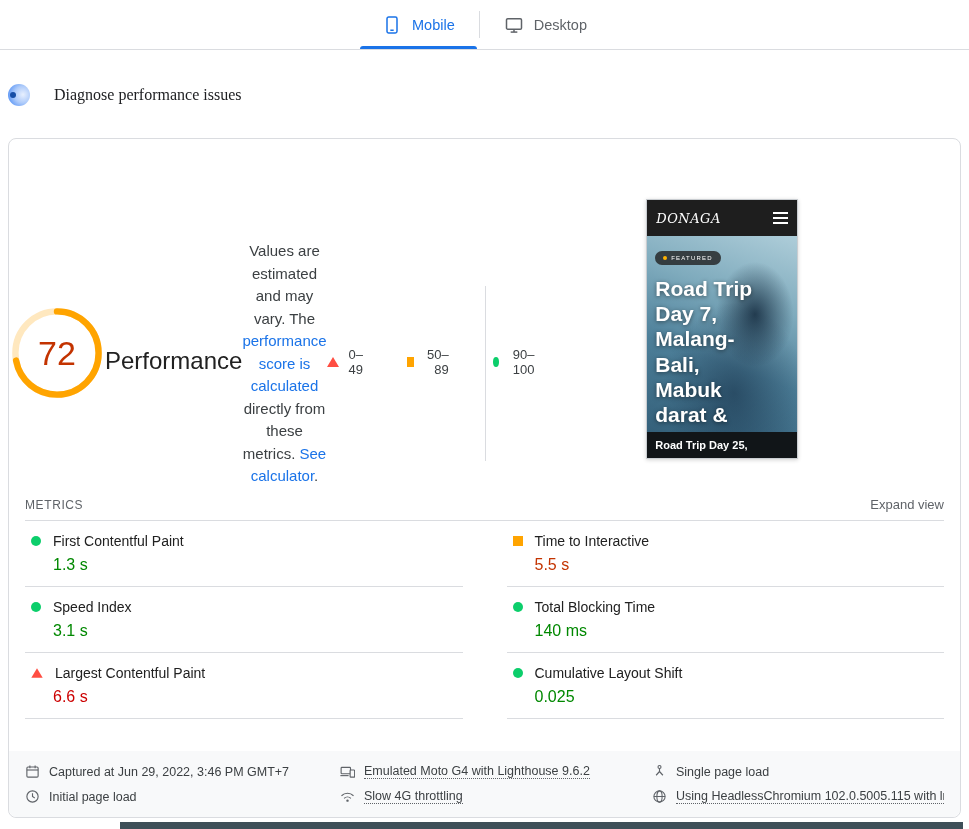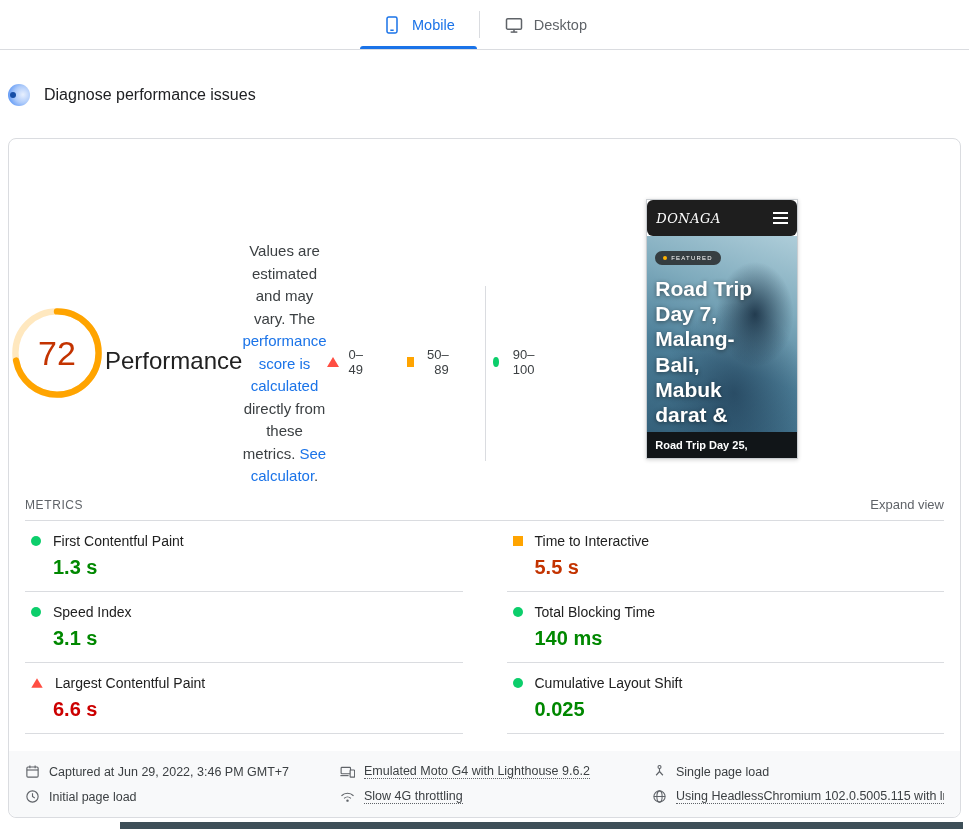"Diagnose performance issues" .section-header { font-family: none -> Liberation Serif, serif; gap: 14px -> 24px }
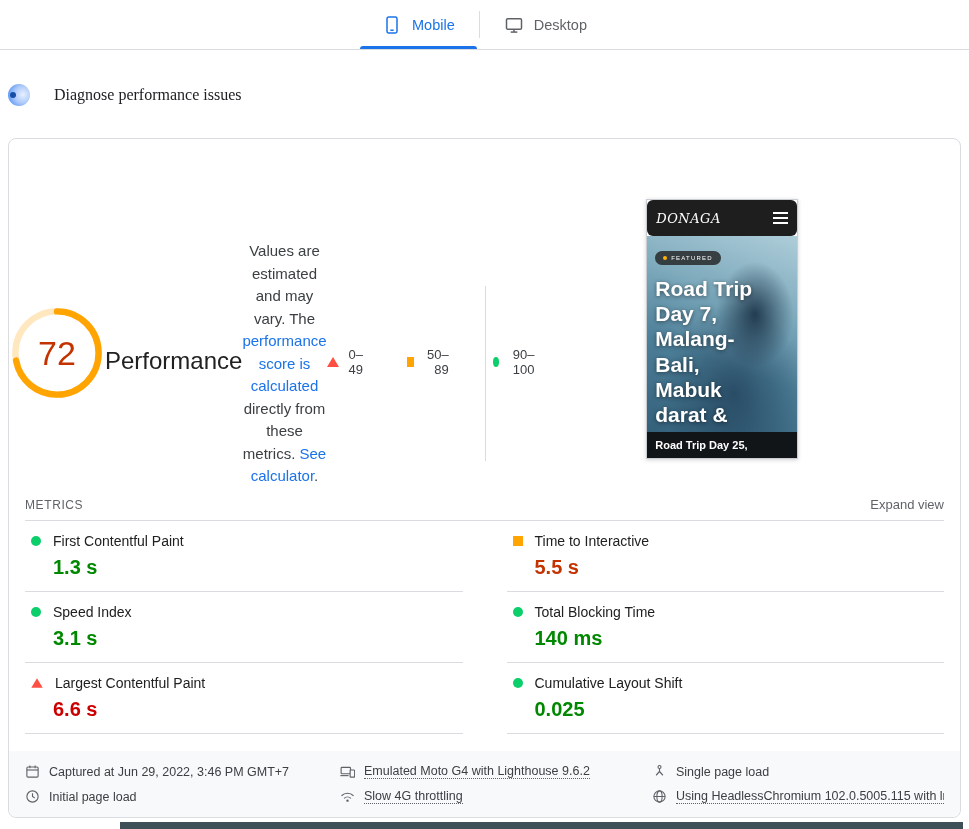"DONAGA" .thumb-header { border-radius: 6px -> none }
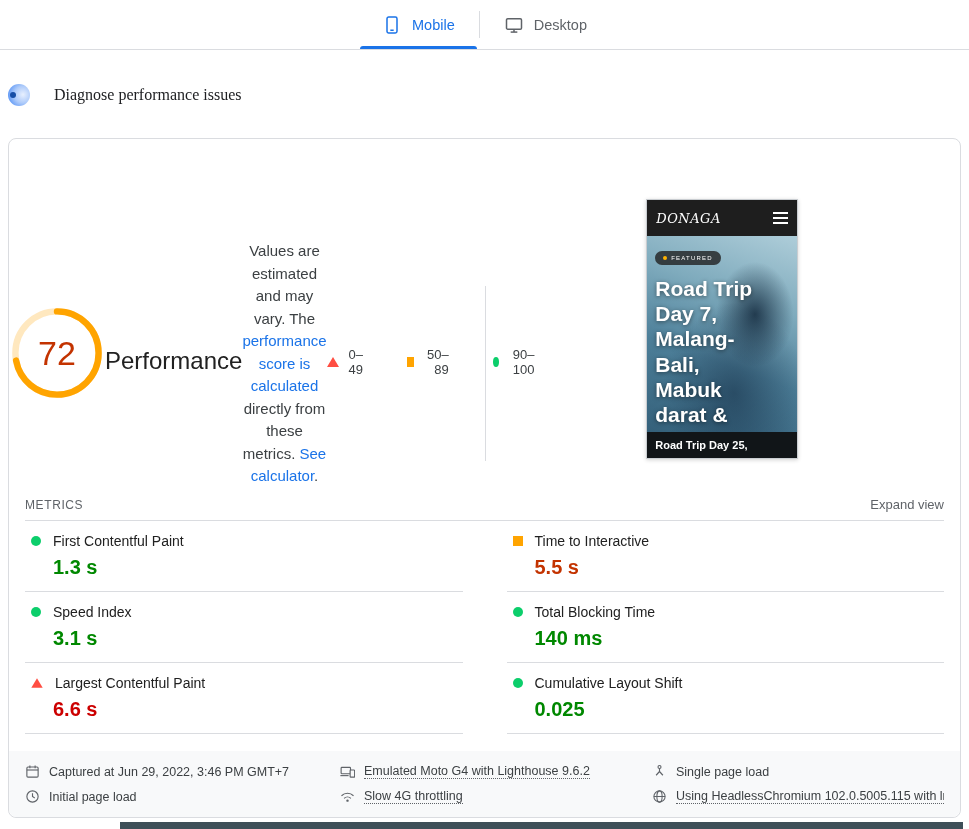"1.3 s" .metric-value { font-size: 20px -> 16px; font-weight: bold -> none }
